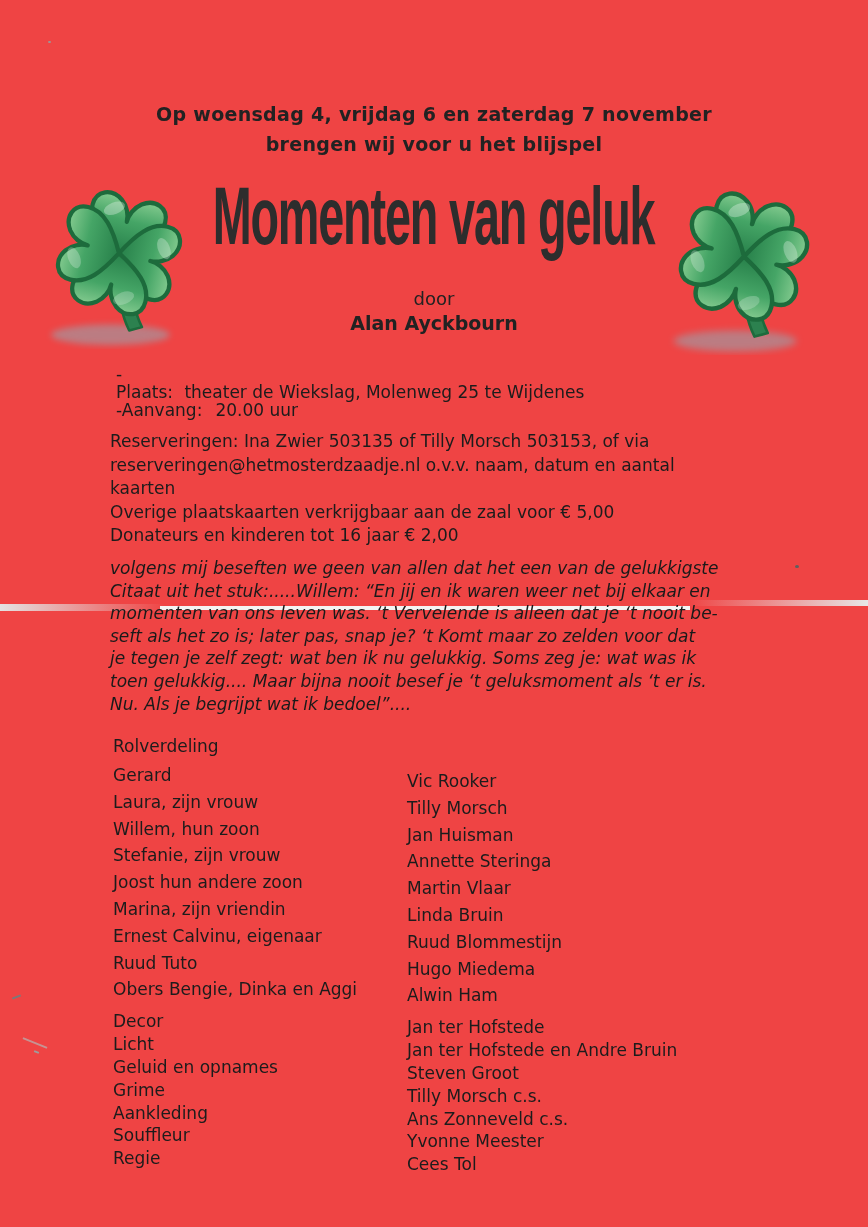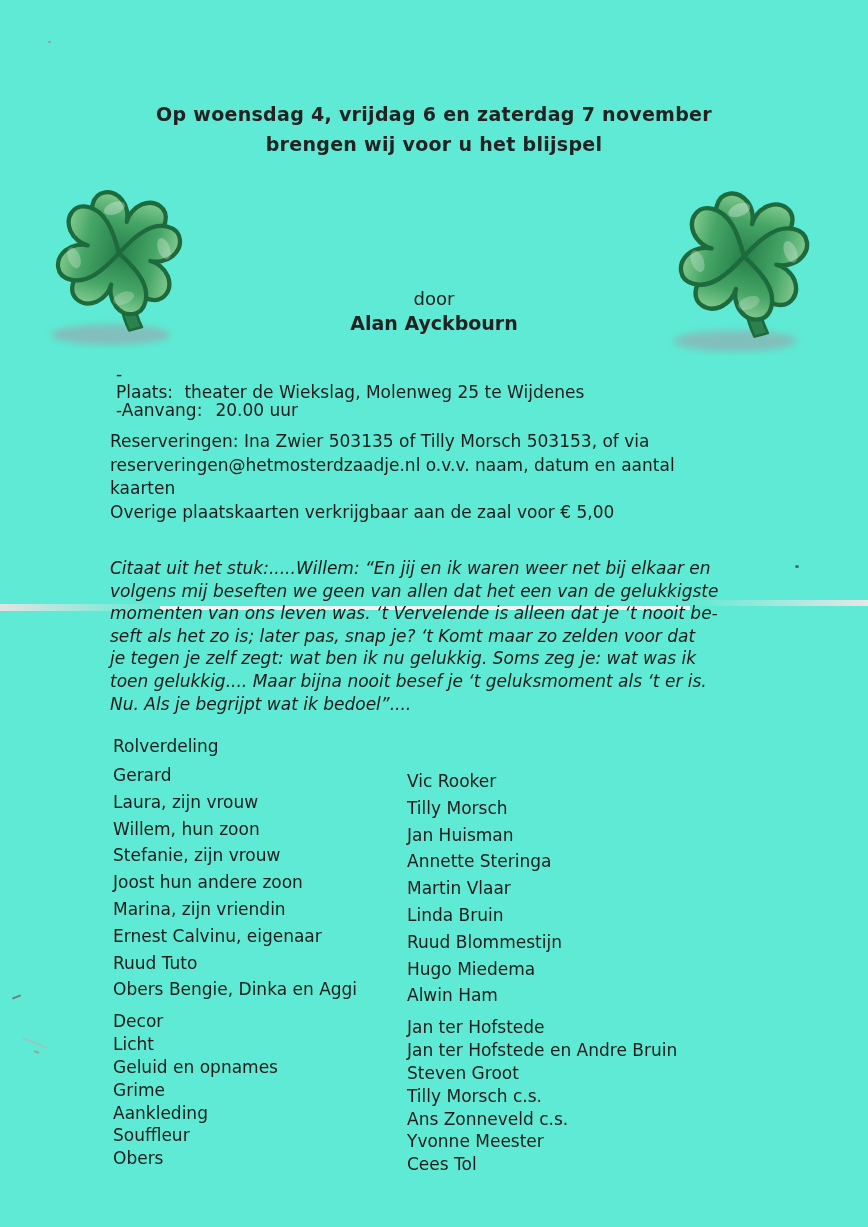"Op woensdag 4, vrijdag 6" .page { background: #5eead4 -> #ef4444 }
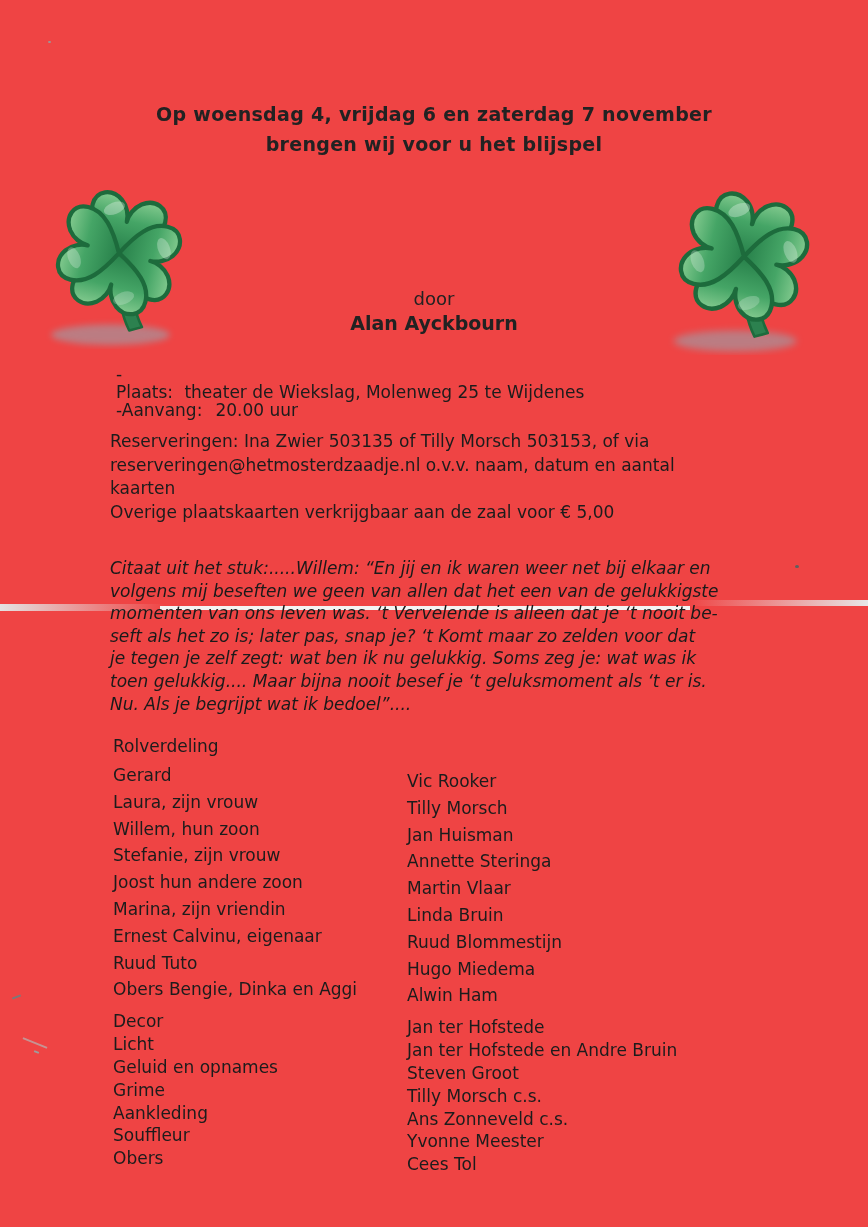"Momenten van geluk" div.title-wrap { html: none -> <div> <span>Momenten van geluk</span> </div> }
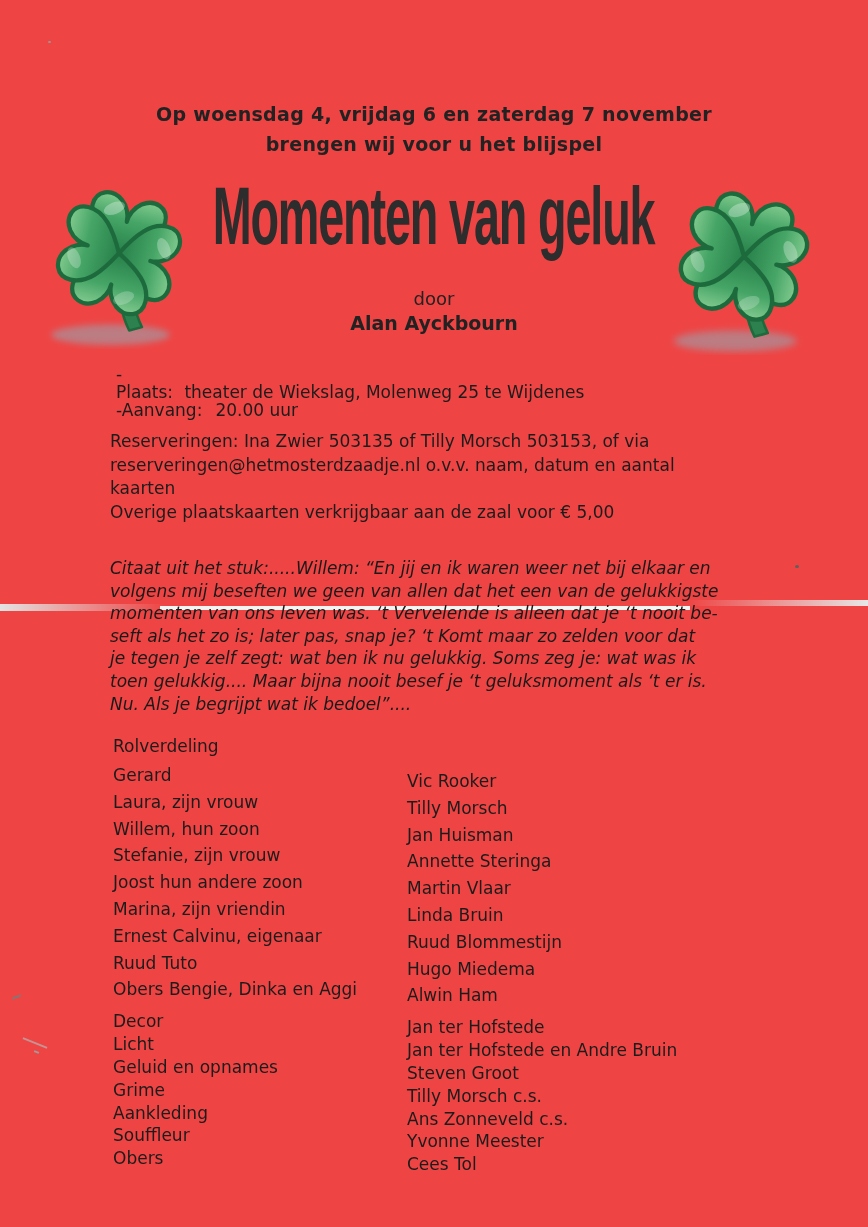"Donateurs en kinderen tot 16" div { html: none -> <div>Donateurs en kinderen tot 16 jaar € 2,00</div> }
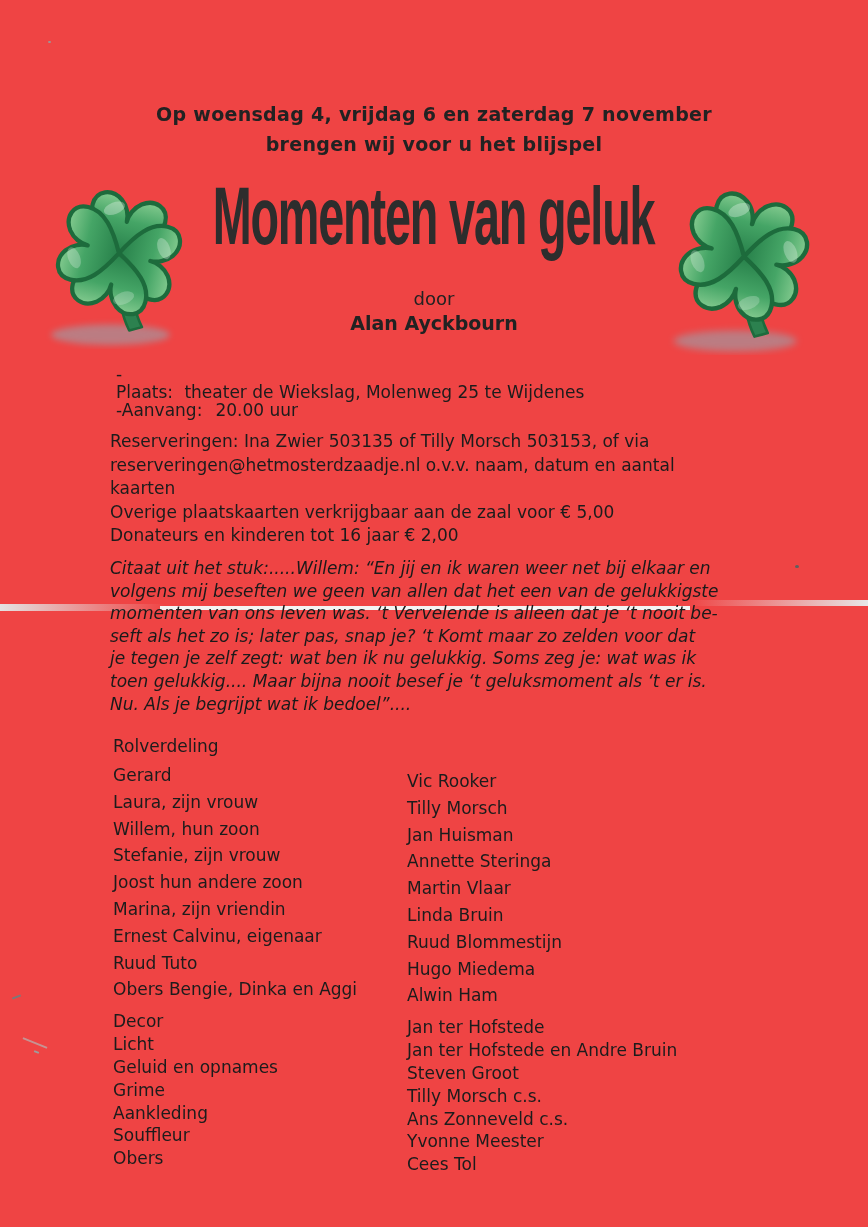"Citaat uit het stuk:.....Willem: “En" div { order: before "volgens mij beseften we geen" -> after "volgens mij beseften we geen" }
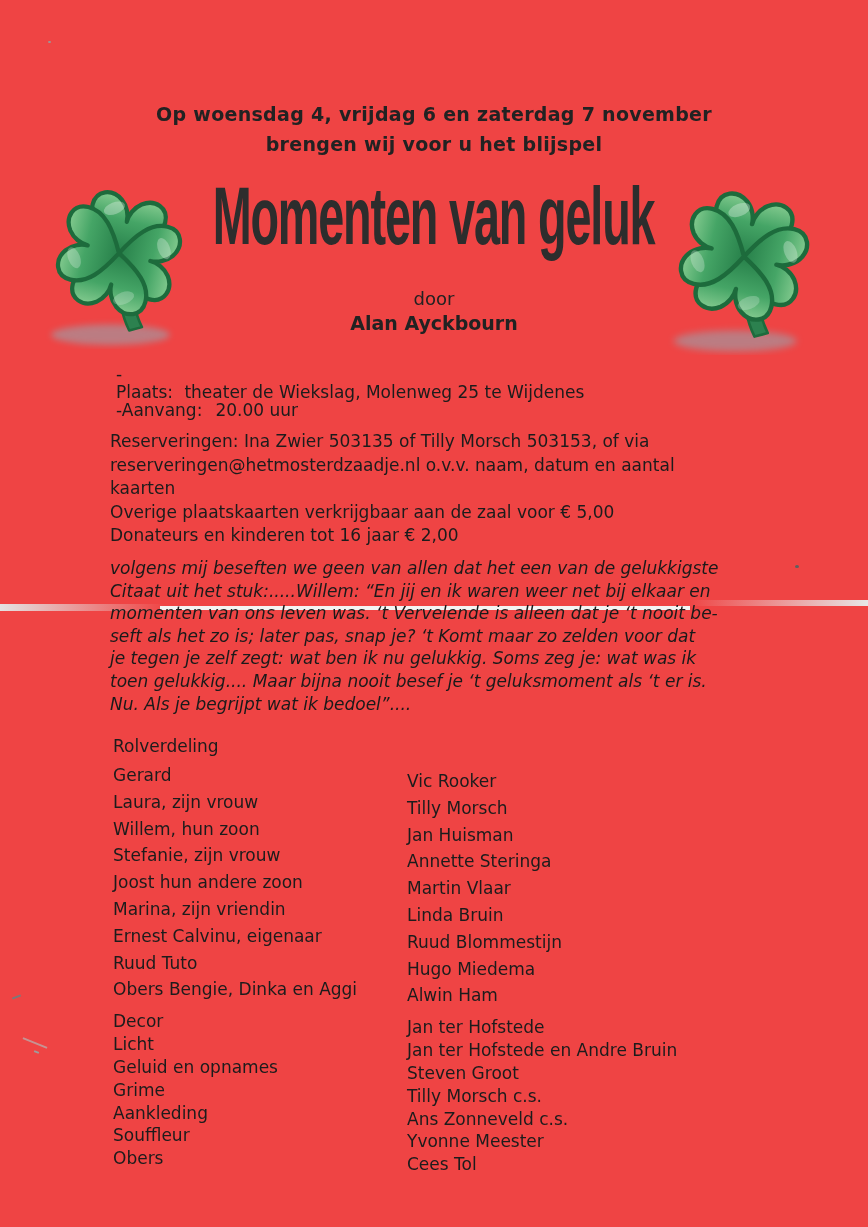"Obers" span.role { text: Obers -> Regie }
